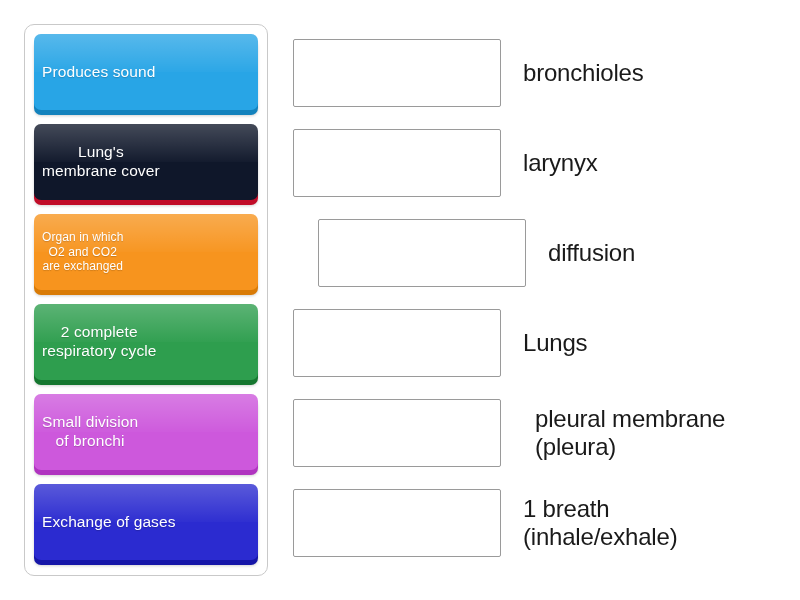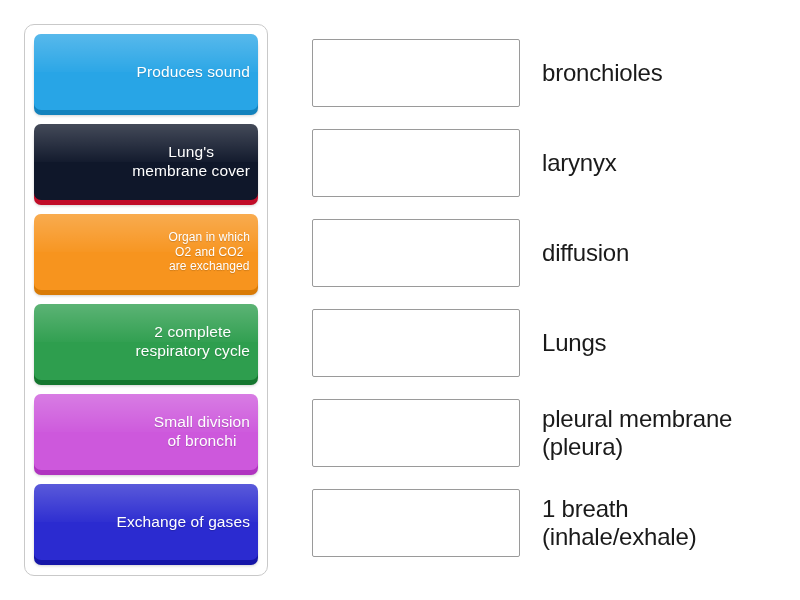"Produces sound" .tile { justify-content: flex-end -> flex-start }
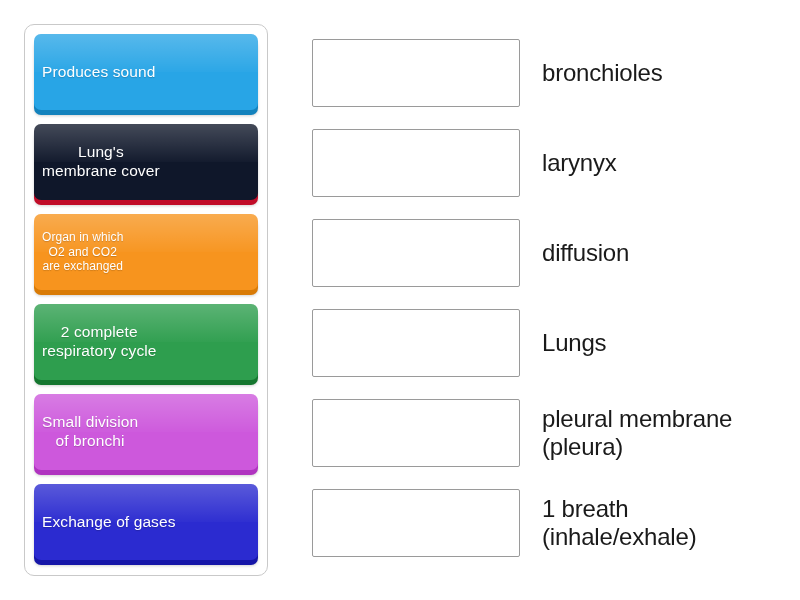"bronchioles" .answer-row { left: 312px -> 293px }
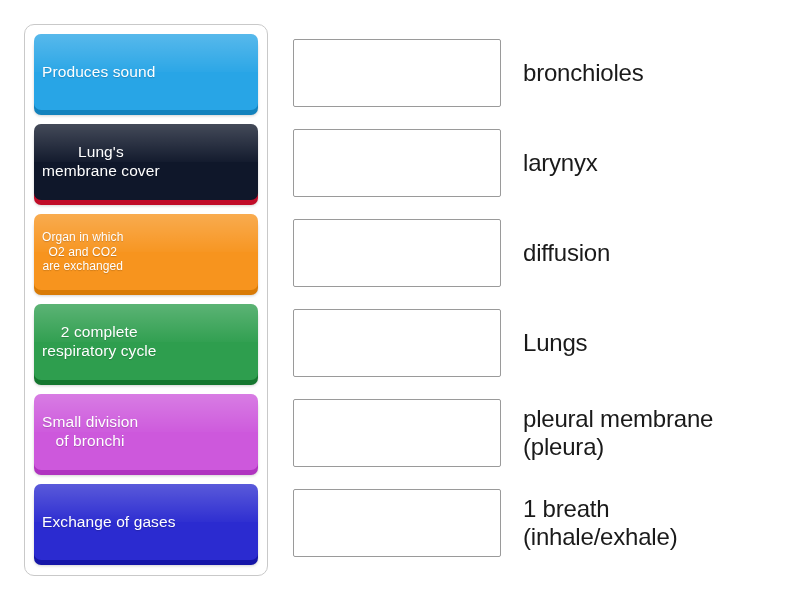"diffusion" div.answer-row { margin-left: none -> 25px }
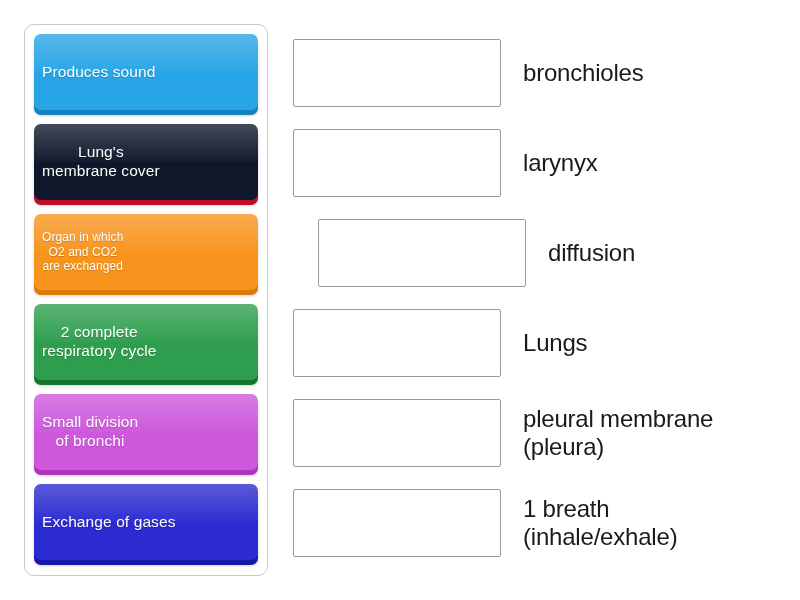"pleural membrane" div.answer-row { gap: none -> 12px }
